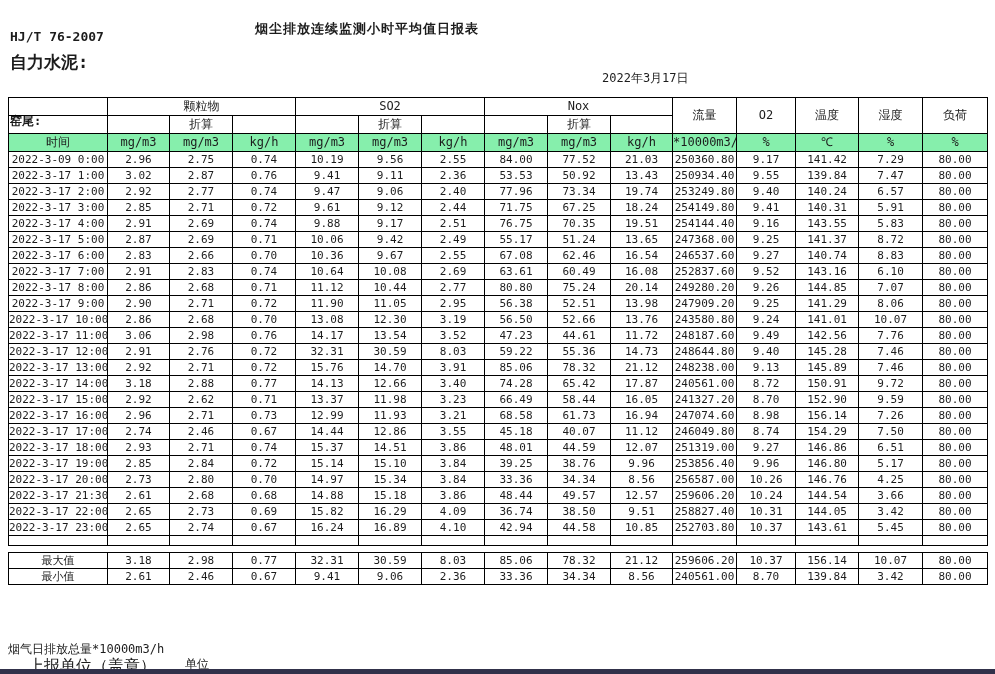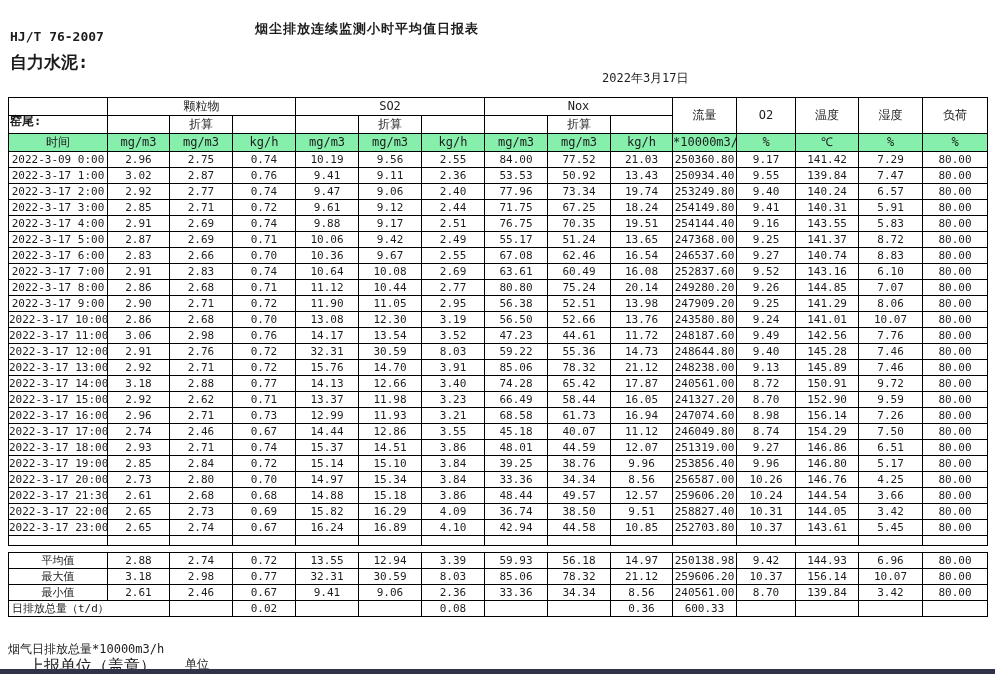"平均值" tr { html: <tr> <td>平均值</td> <td>2.88</td> <td>2.74</td> <td>0.72</td> <td>13.55</td> <td>12.94</td> <td>3.39</td> <td>59.93</td> <td>56.18</td> <td>14.97</td> <td>250138.98</td> <td>9.42</td> <td>144.93</td> <td>6.96</td> <td>80.00</td> </tr> -> none }
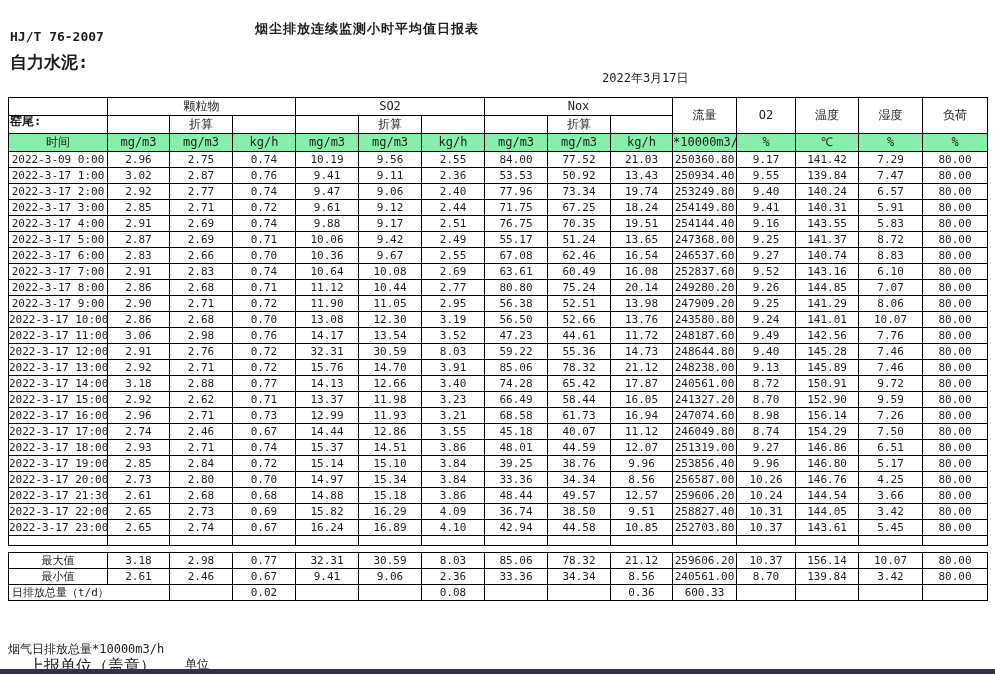"日排放总量（t/d）" tr { html: <tr> <td>日排放总量（t/d）</td> <td></td> <td>0.02</td> <td></td> <td></td> <td>0.08</td> <td></td> <td></td> <td>0.36</td> <td>600.33</td> <td></td> <td></td> <td></td> <td></td> </tr> -> none }
